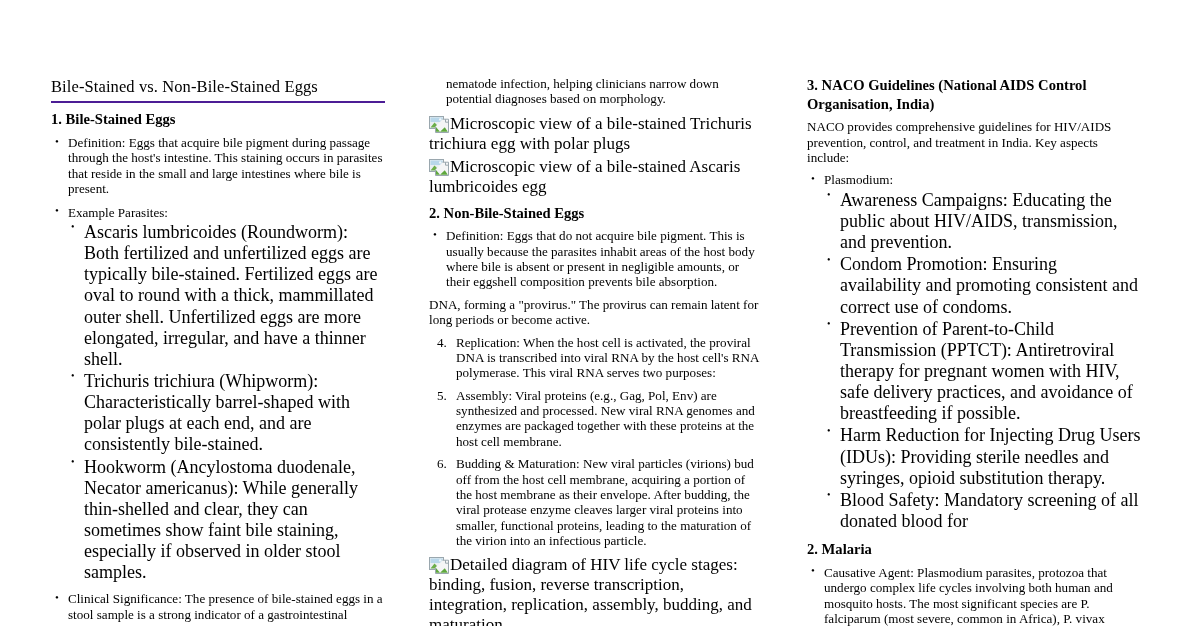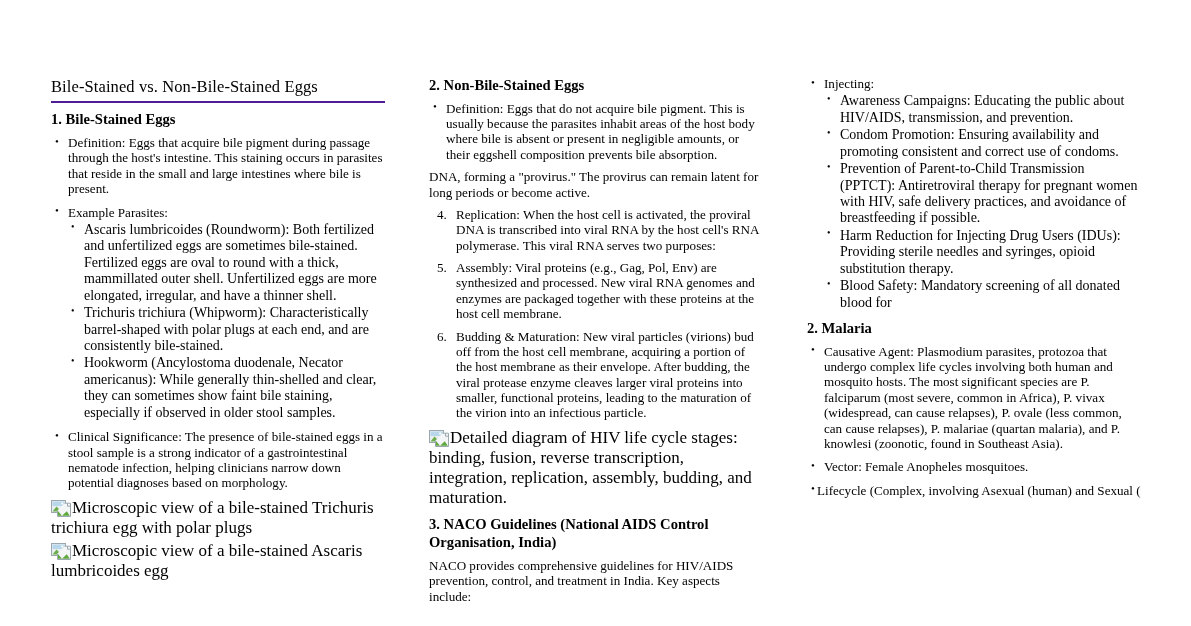"Injecting:" span { text: Injecting -> Plasmodium }
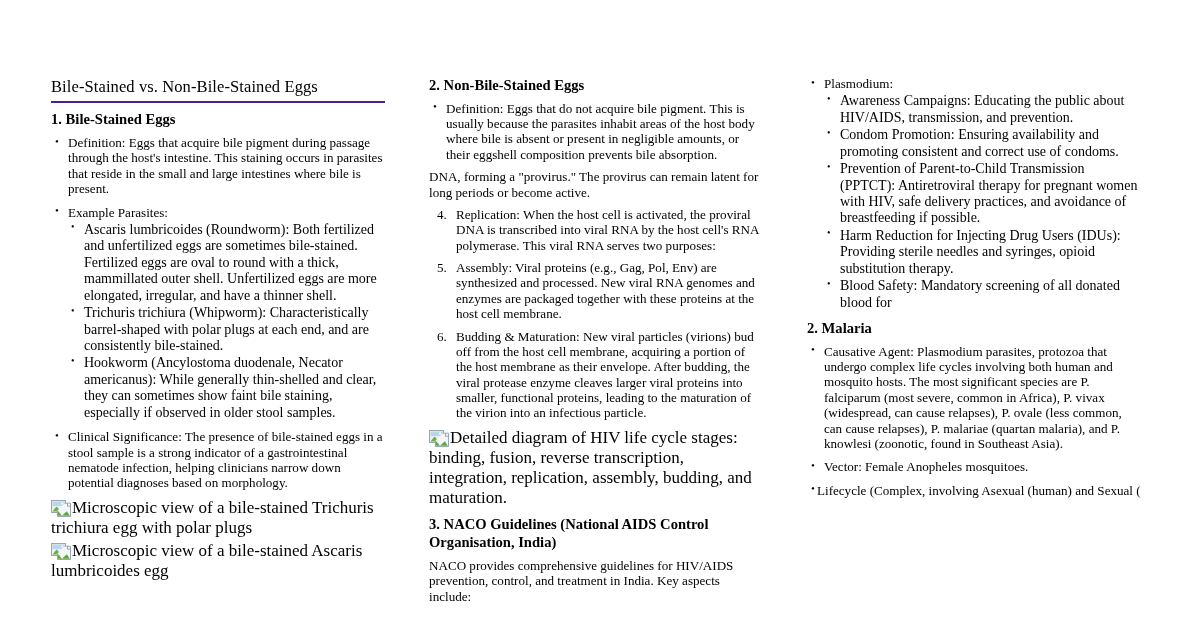"Awareness Campaigns: Educating the" ul.bul ul.bul > li { font-size: 14px -> 18px }
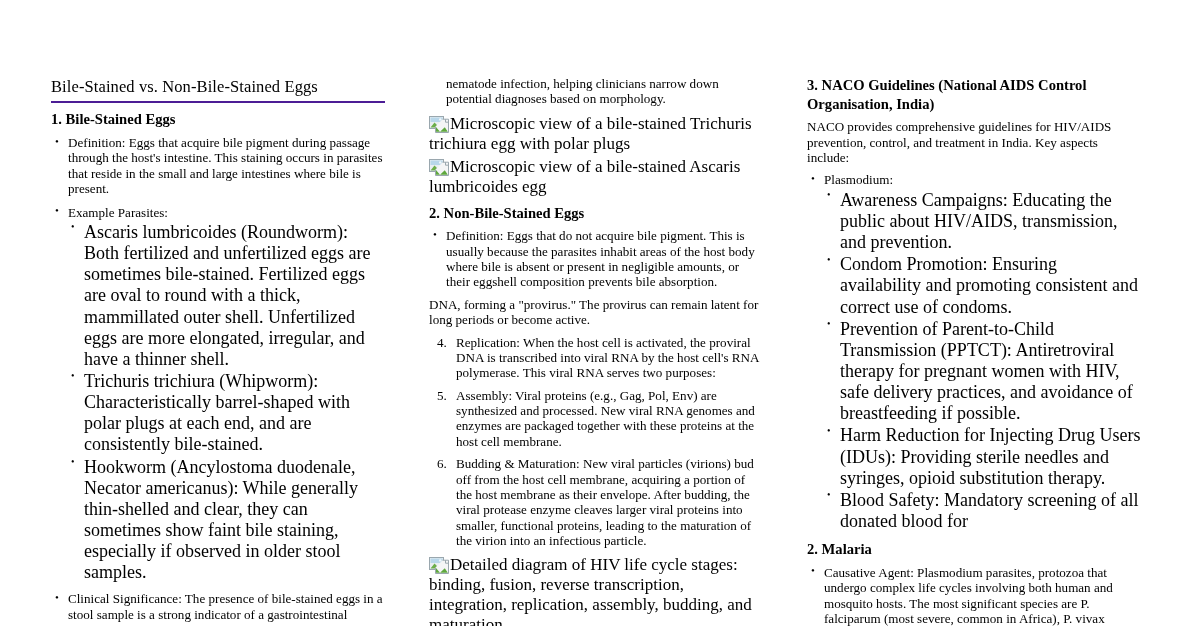"Ascaris lumbricoides (Roundworm): Both" li { text: sometimes -> typically }
